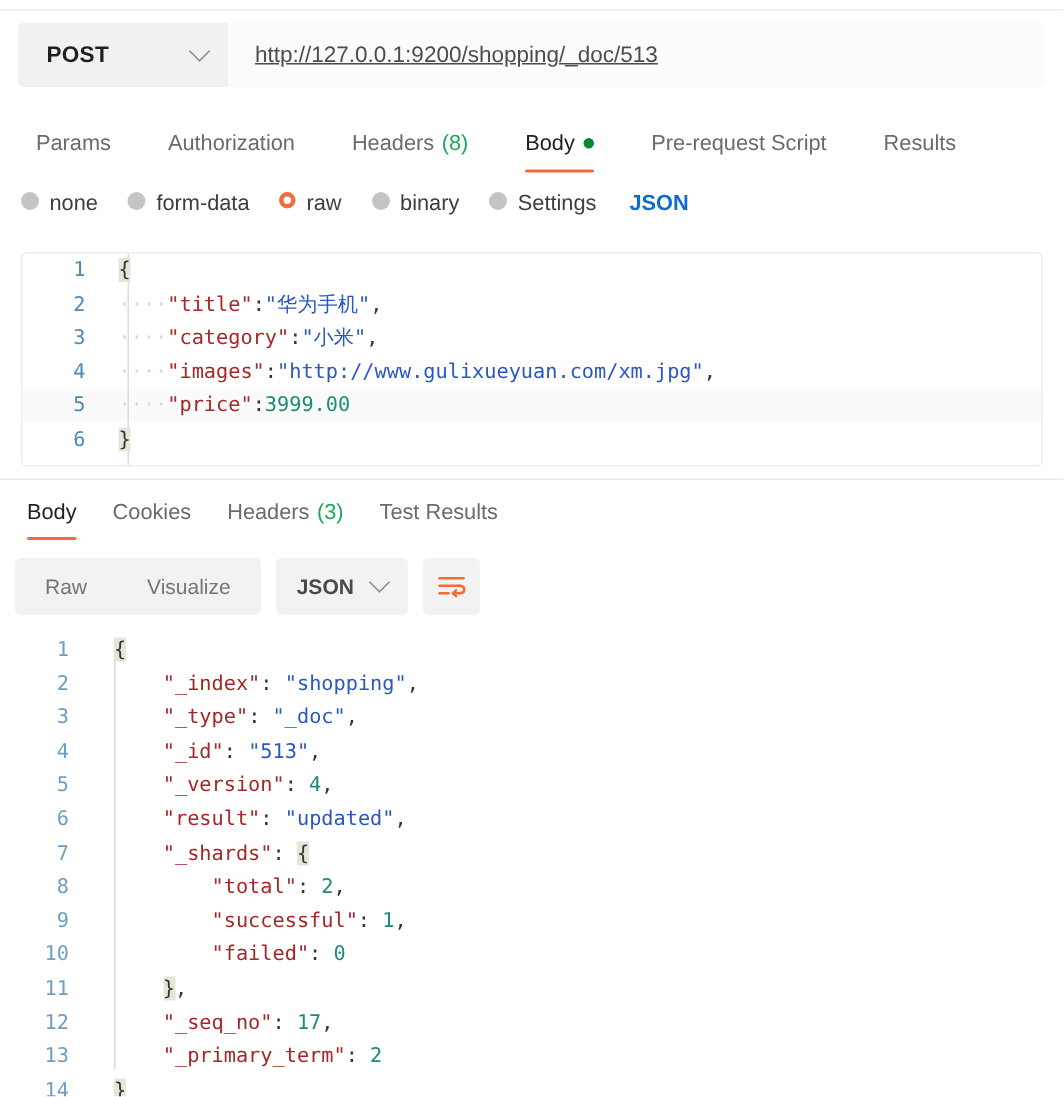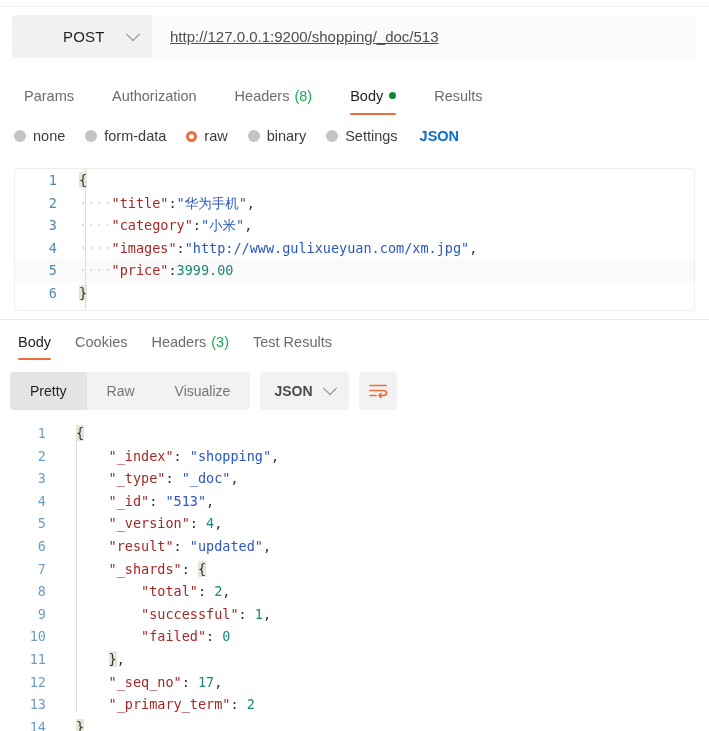"POST" .method-label { font-weight: normal -> bold; margin-left: 32px -> none }
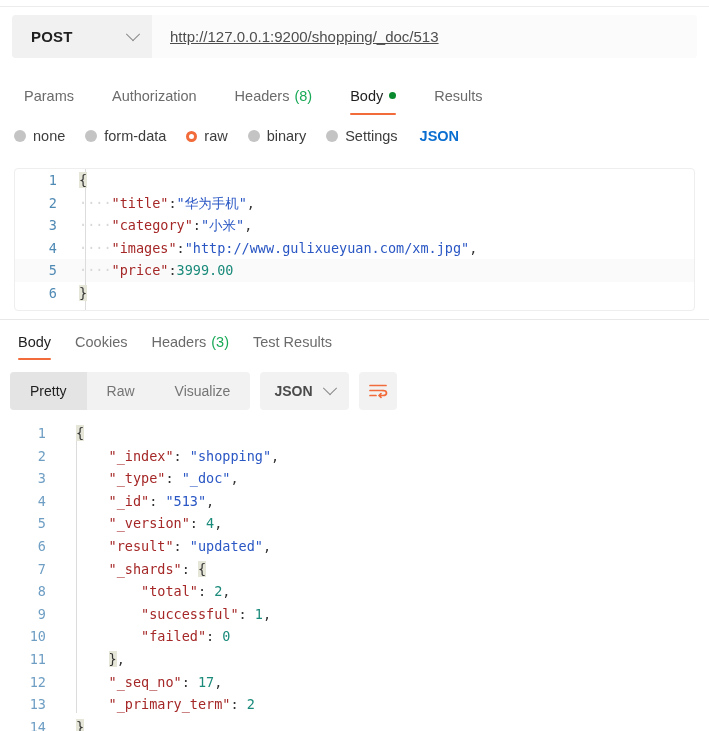"Pre-request Script" div.req-tab { html: none -> <div> <span>Pre-request Script</span> </div> }
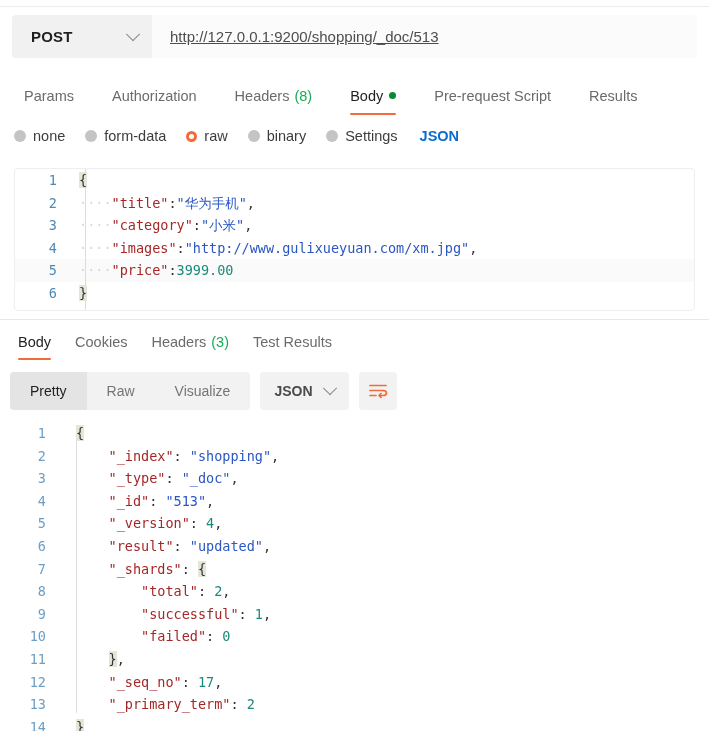"none" .radio-item { align-items: center -> flex-start }
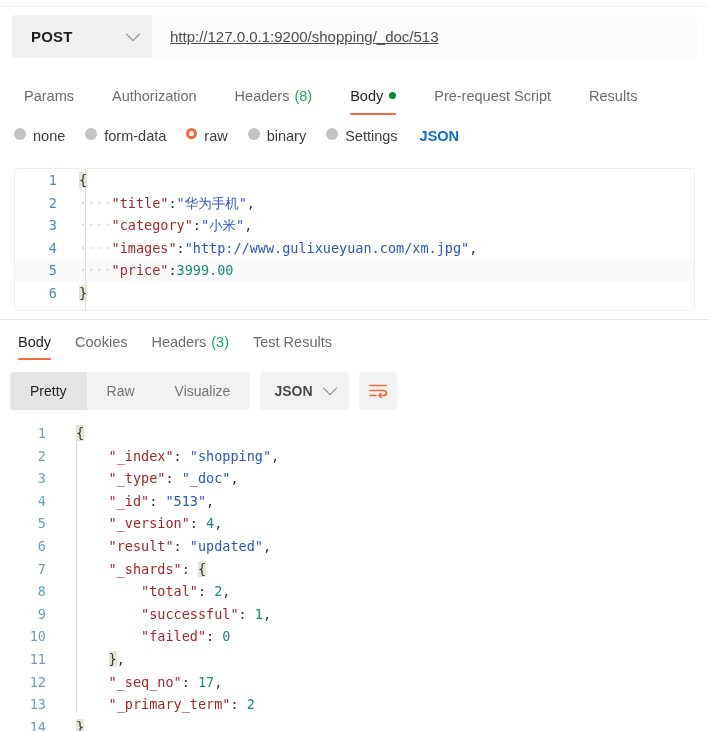"Pretty" div.seg { html: <div>Pretty</div> -> none }
